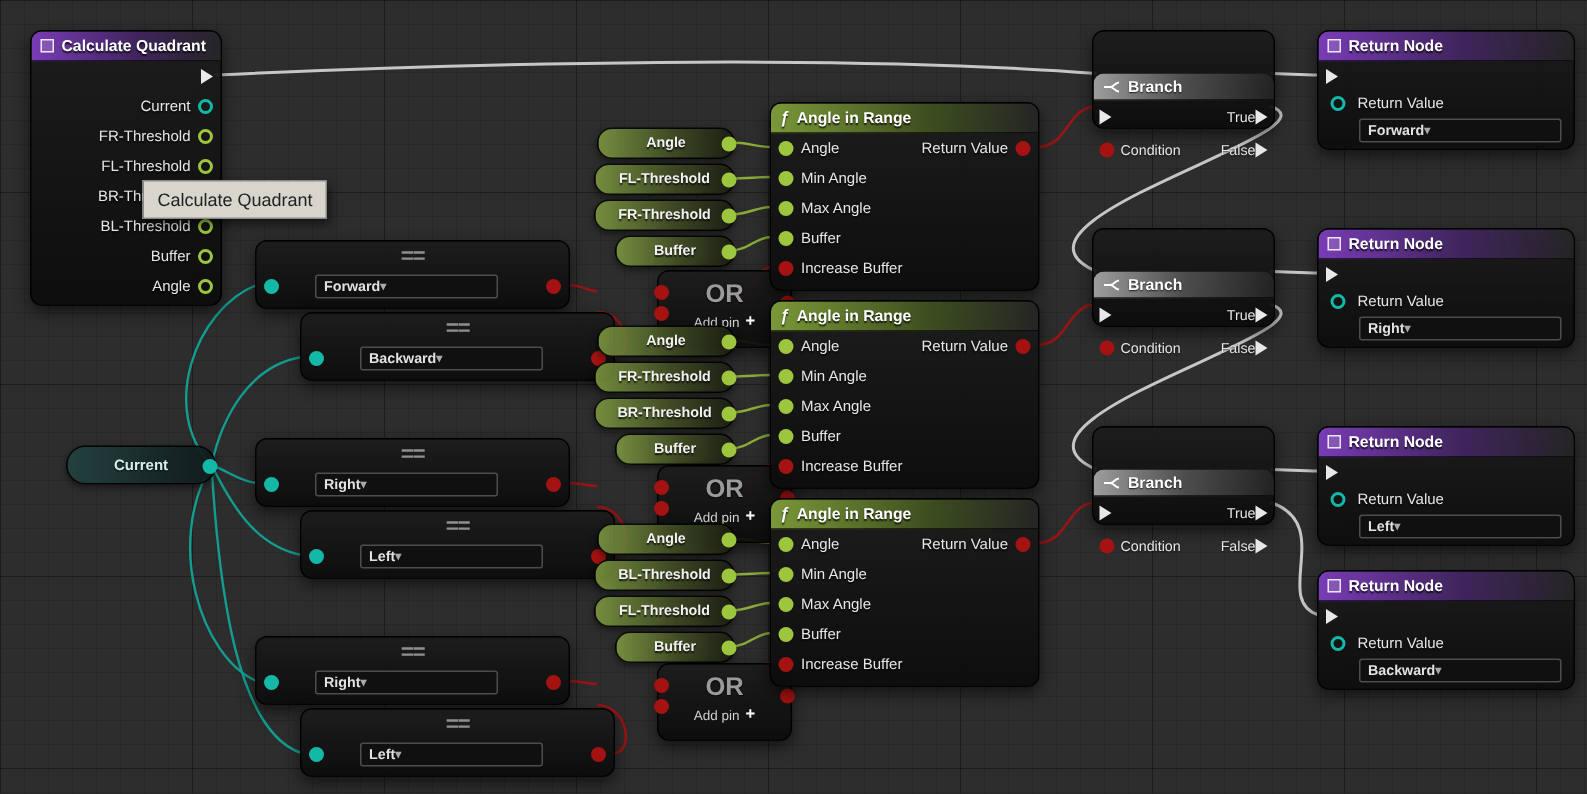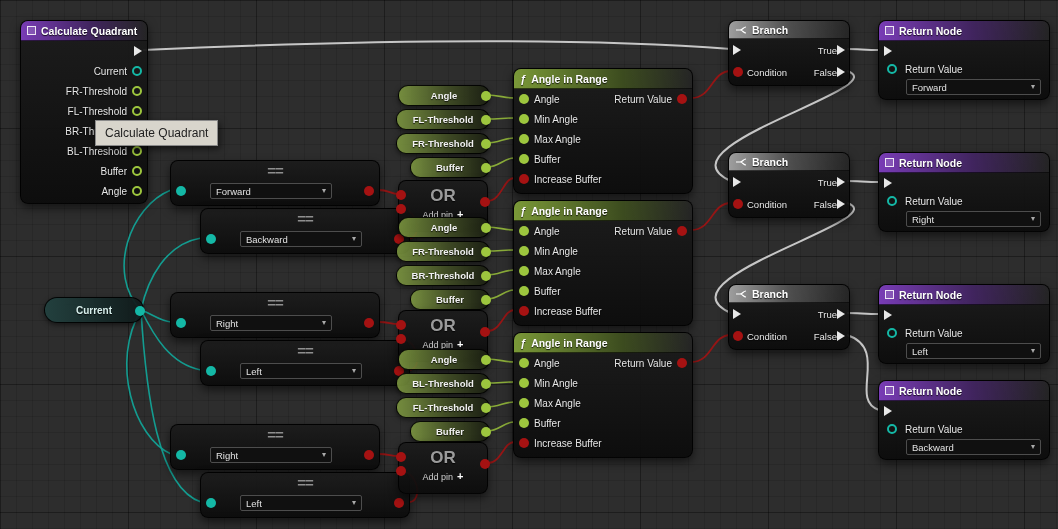"Branch" .branch-node .node-header { margin-top: none -> 28px }
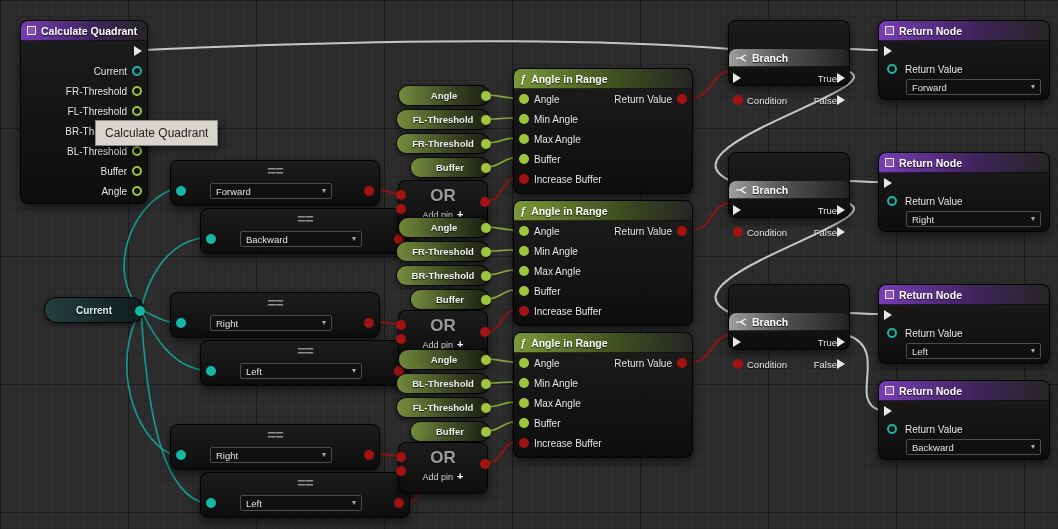"Forward" .dropdown { font-weight: none -> bold; justify-content: space-between -> none }
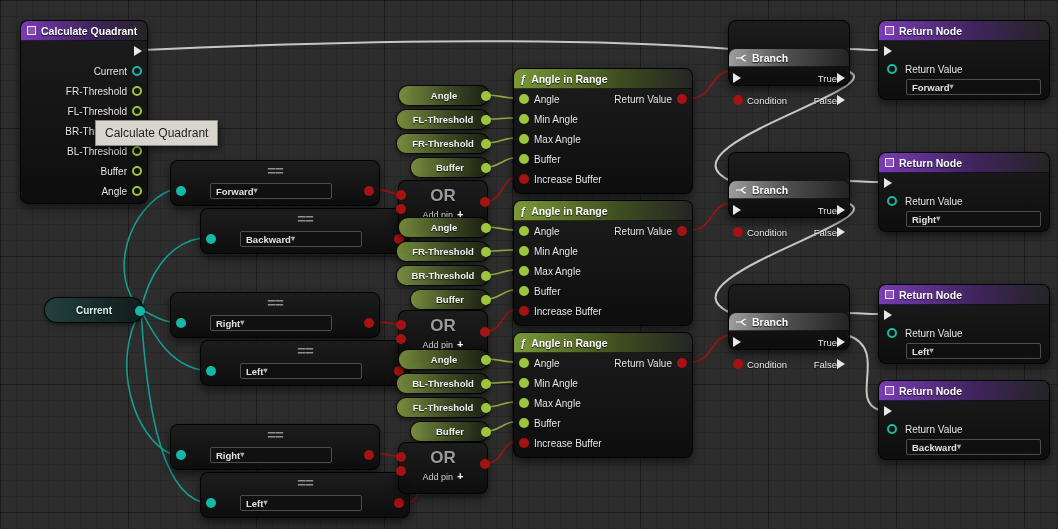"OR" .or-node { margin-left: none -> 40px }
